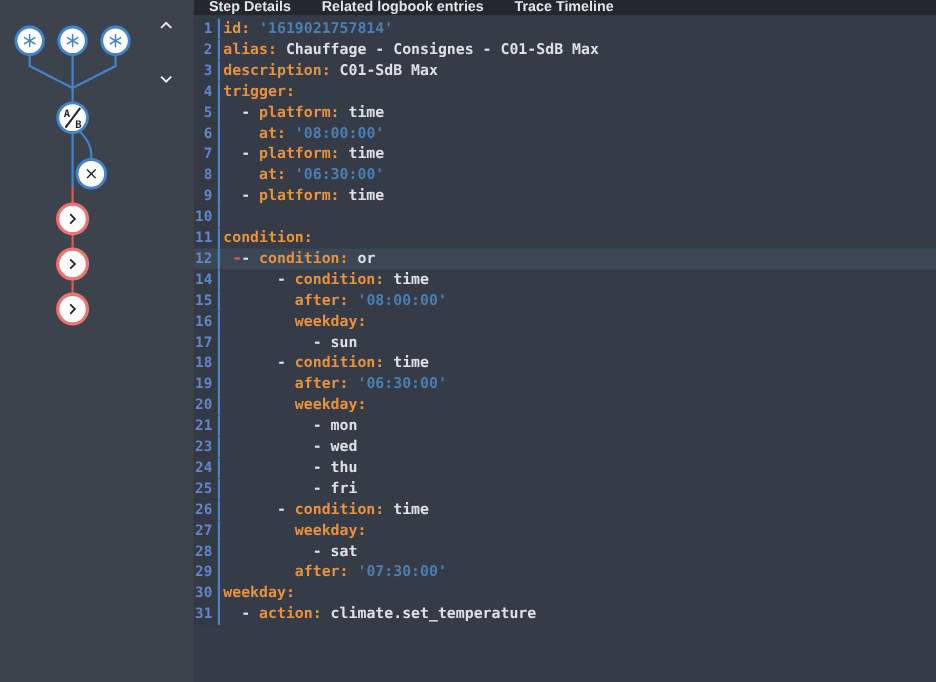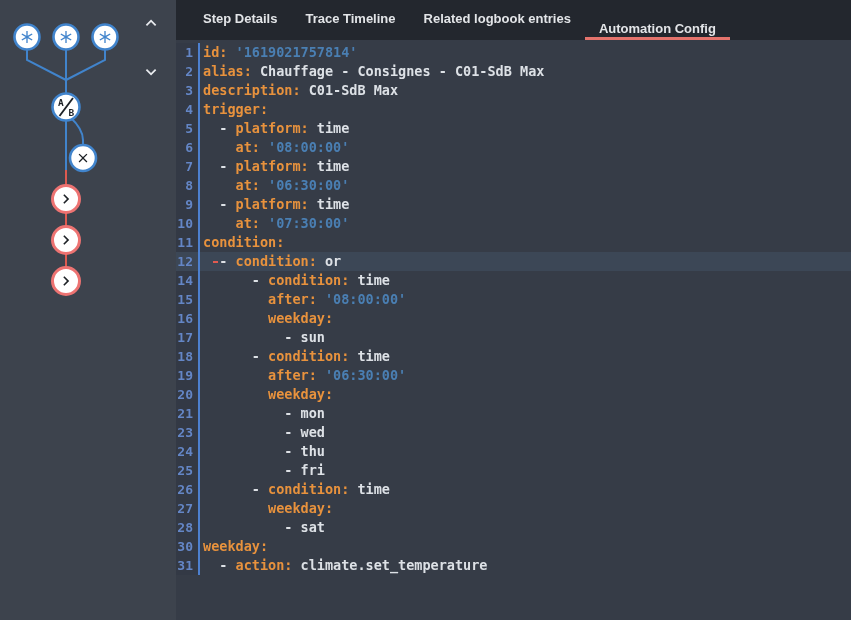"Step Details" .tab-bar { height: 40px -> 14px; padding-left: 13px -> 0 }
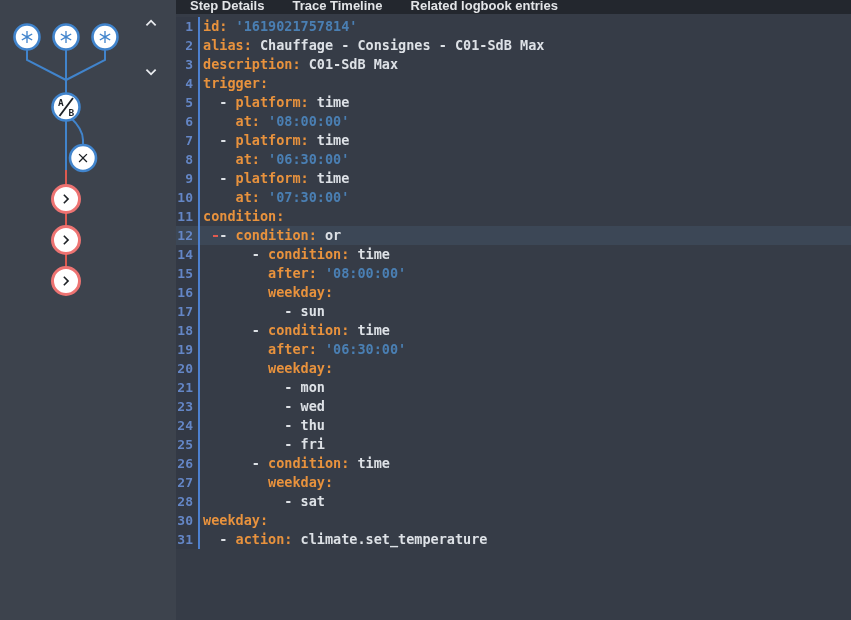"Trace Timeline" div.tab { order: before "Related logbook entries" -> after "Related logbook entries" }
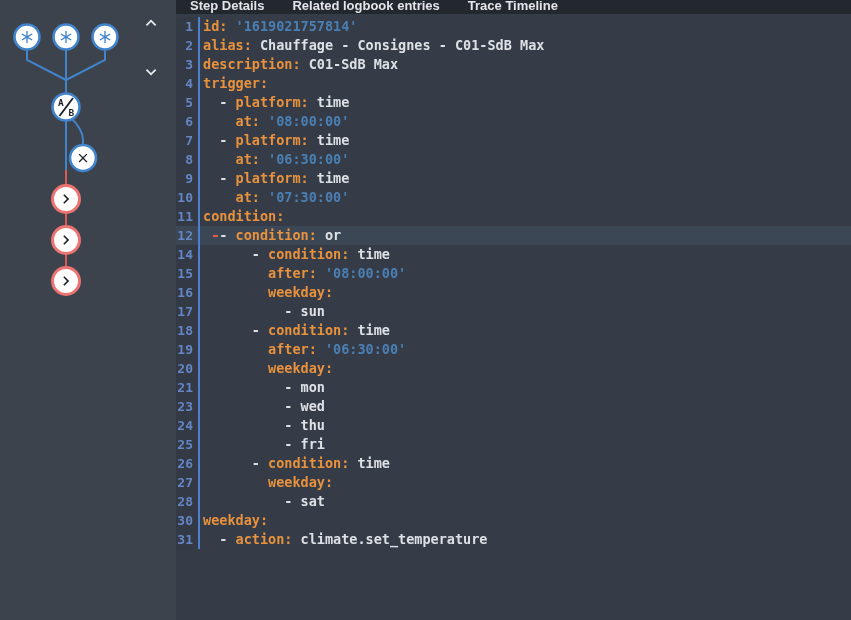"at: '07:30:00'" span.line-content { html: <span><span> </span><span>at:</span><span> </span><span>'07:30:00'</span></span> -> none }
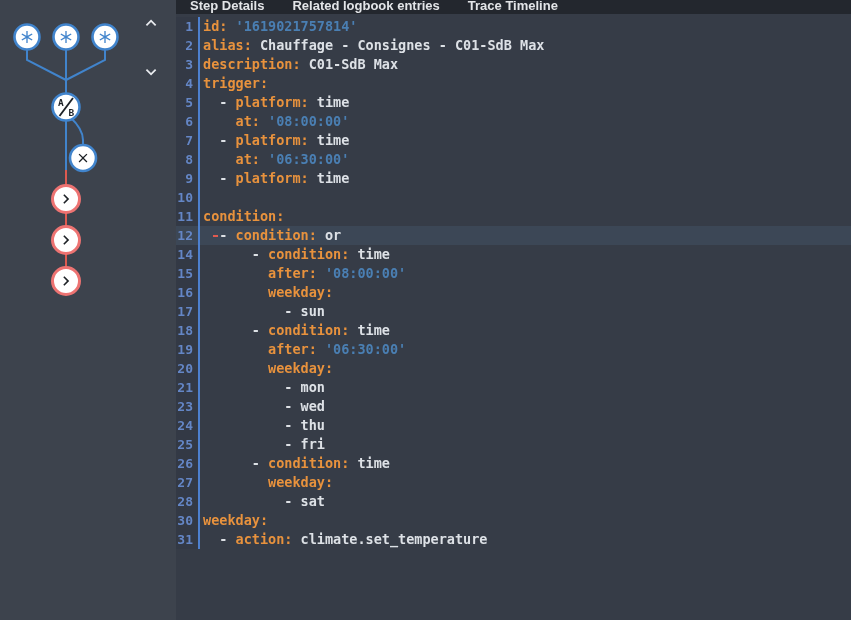"29" div.code-line { html: none -> <div> <span>29</span> <span><span> </span><span>after:</span><span> </span><span>'07:30:00'</span></span> </div> }
